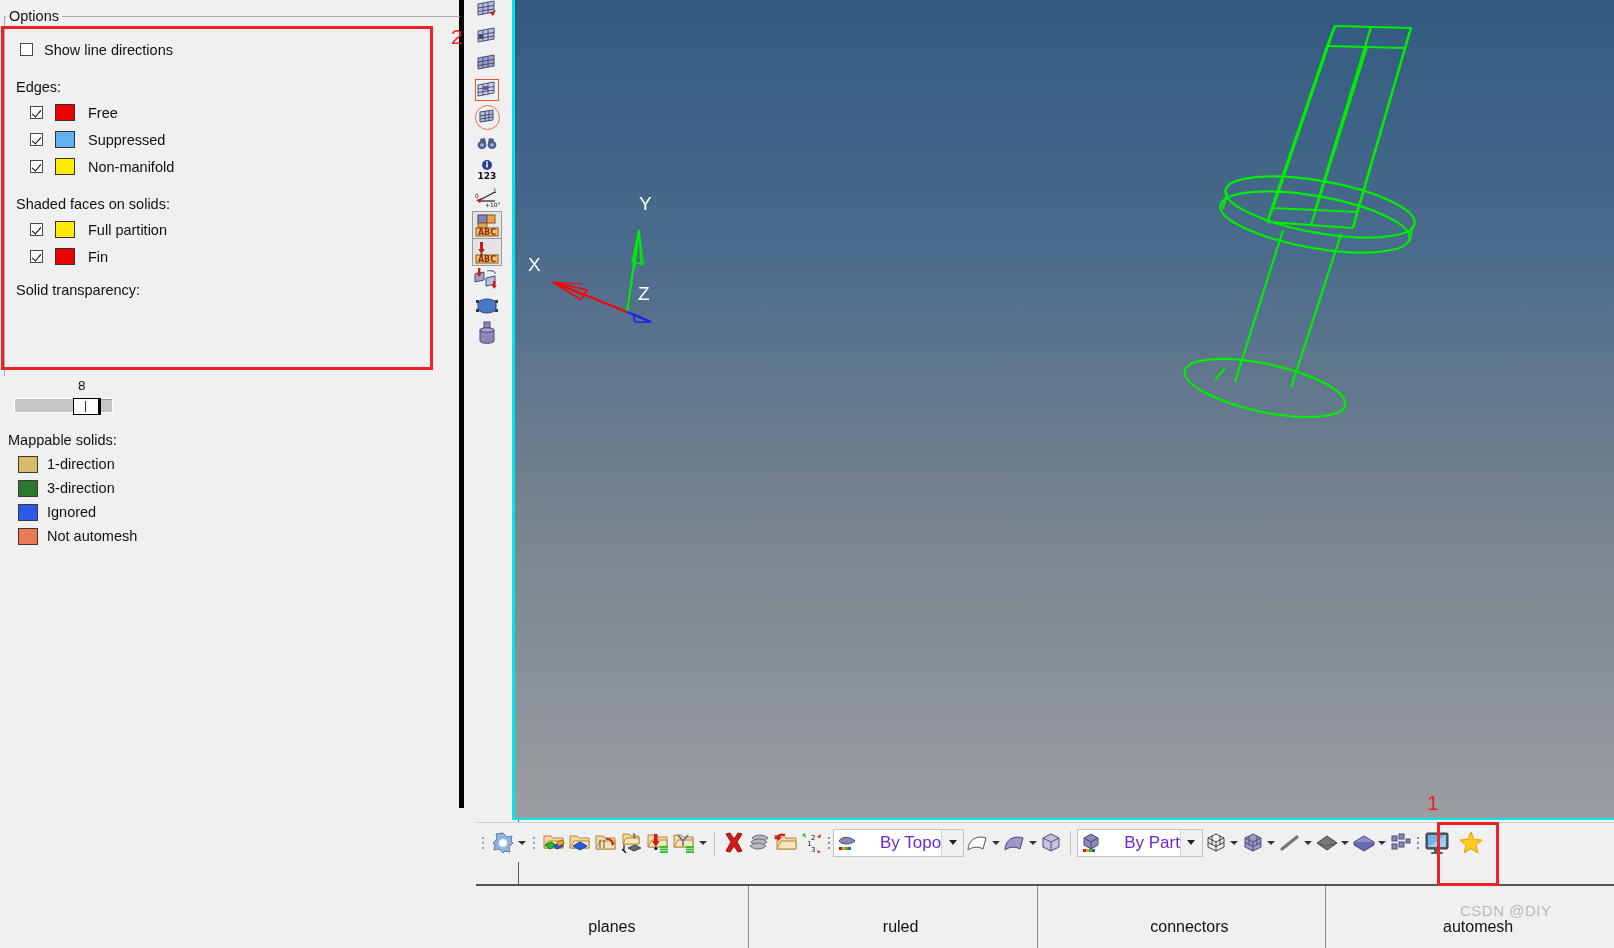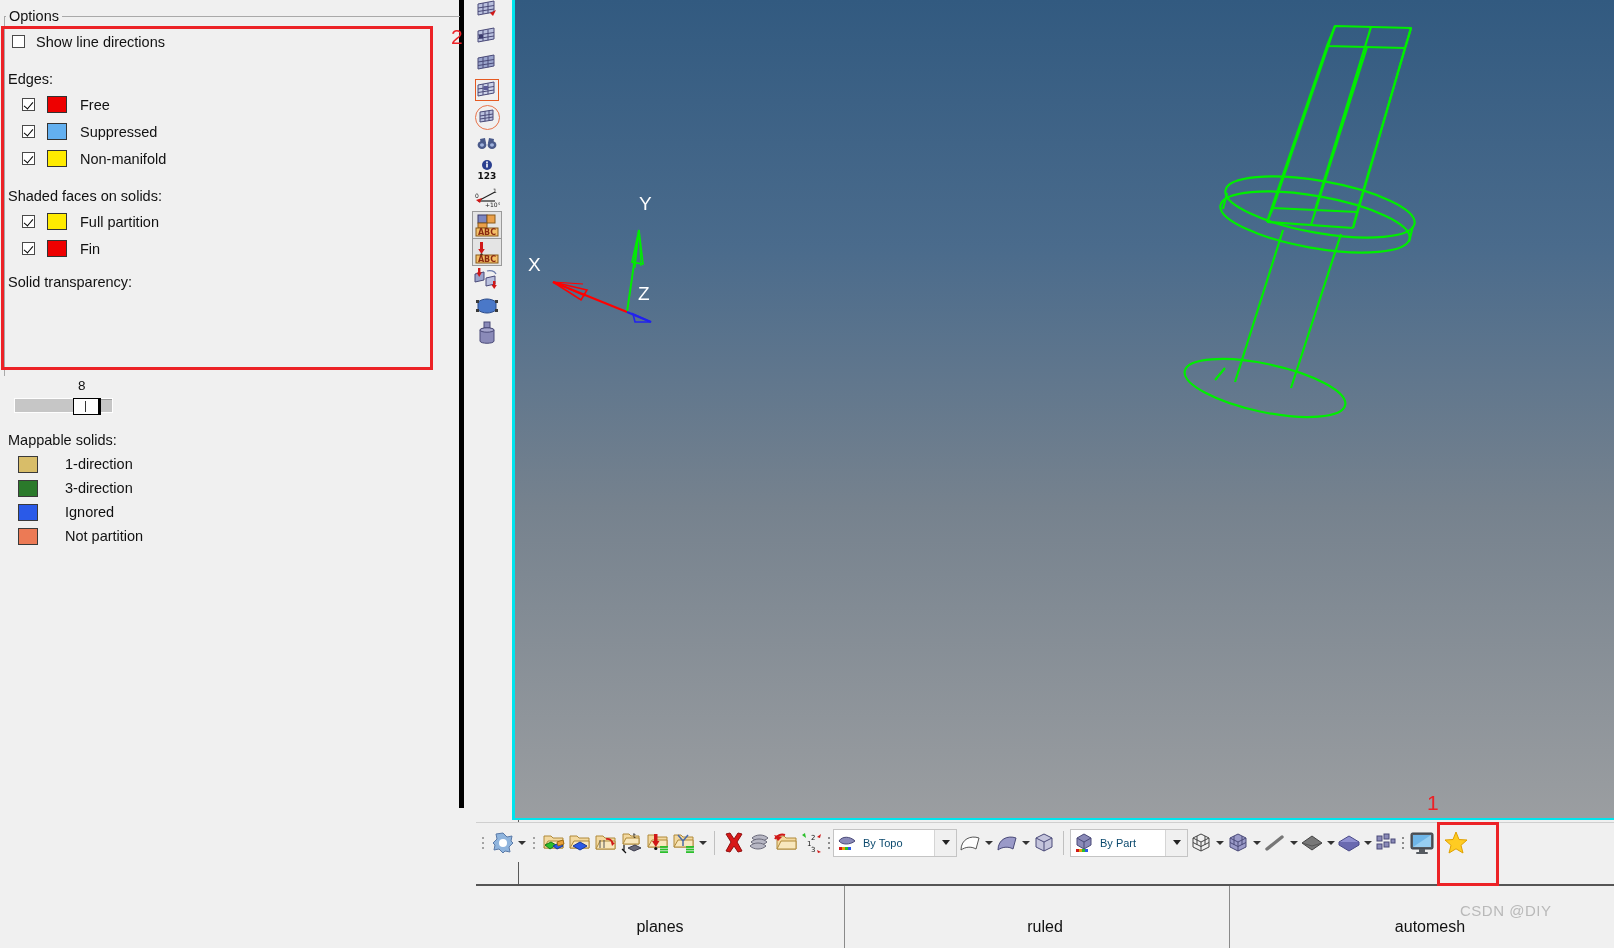"Show line directions" .opt-body { padding-left: none -> 8px; top: 28px -> 36px }
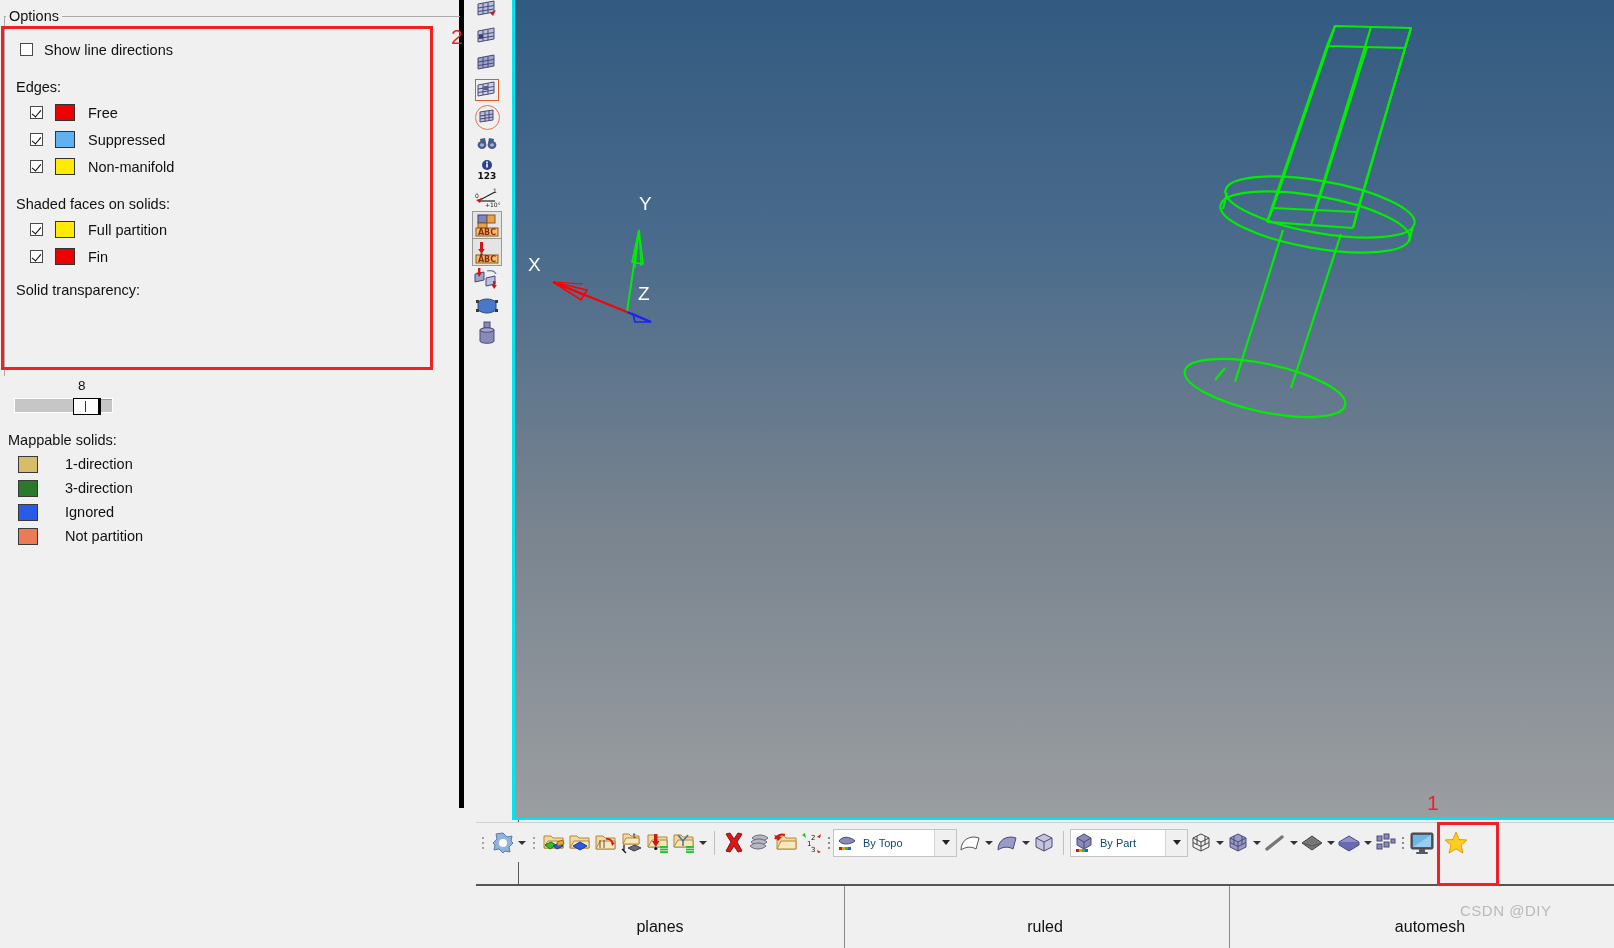"1-direction" .ms-lbl { margin-left: 27px -> 9px }
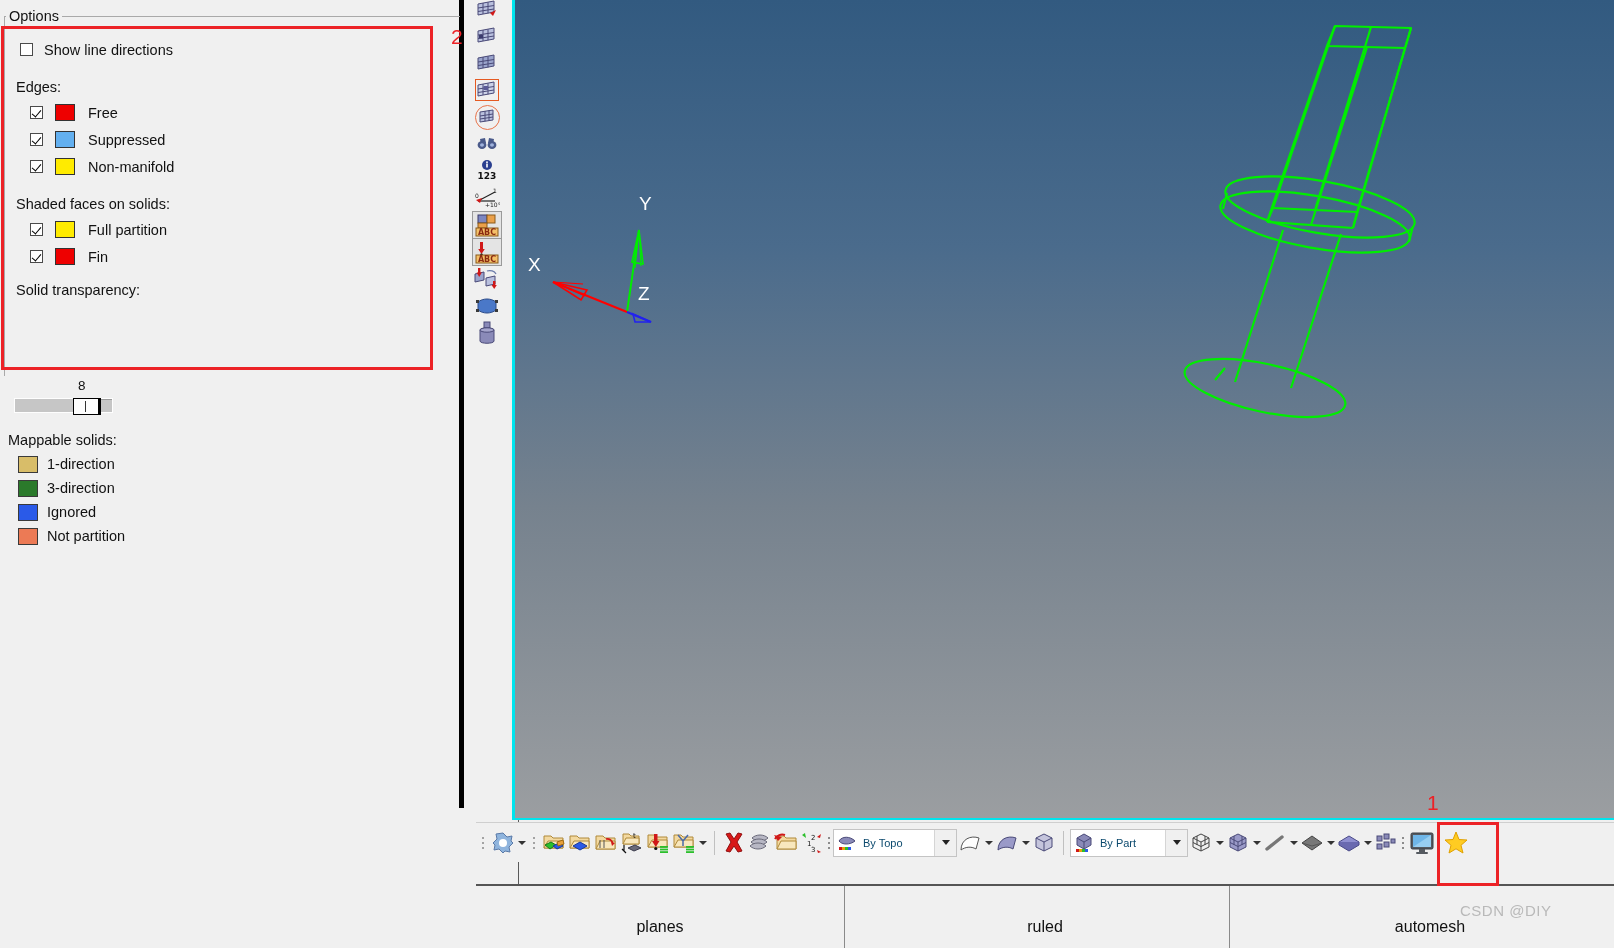"Not partition" span.ms-lbl { text: partition -> automesh }
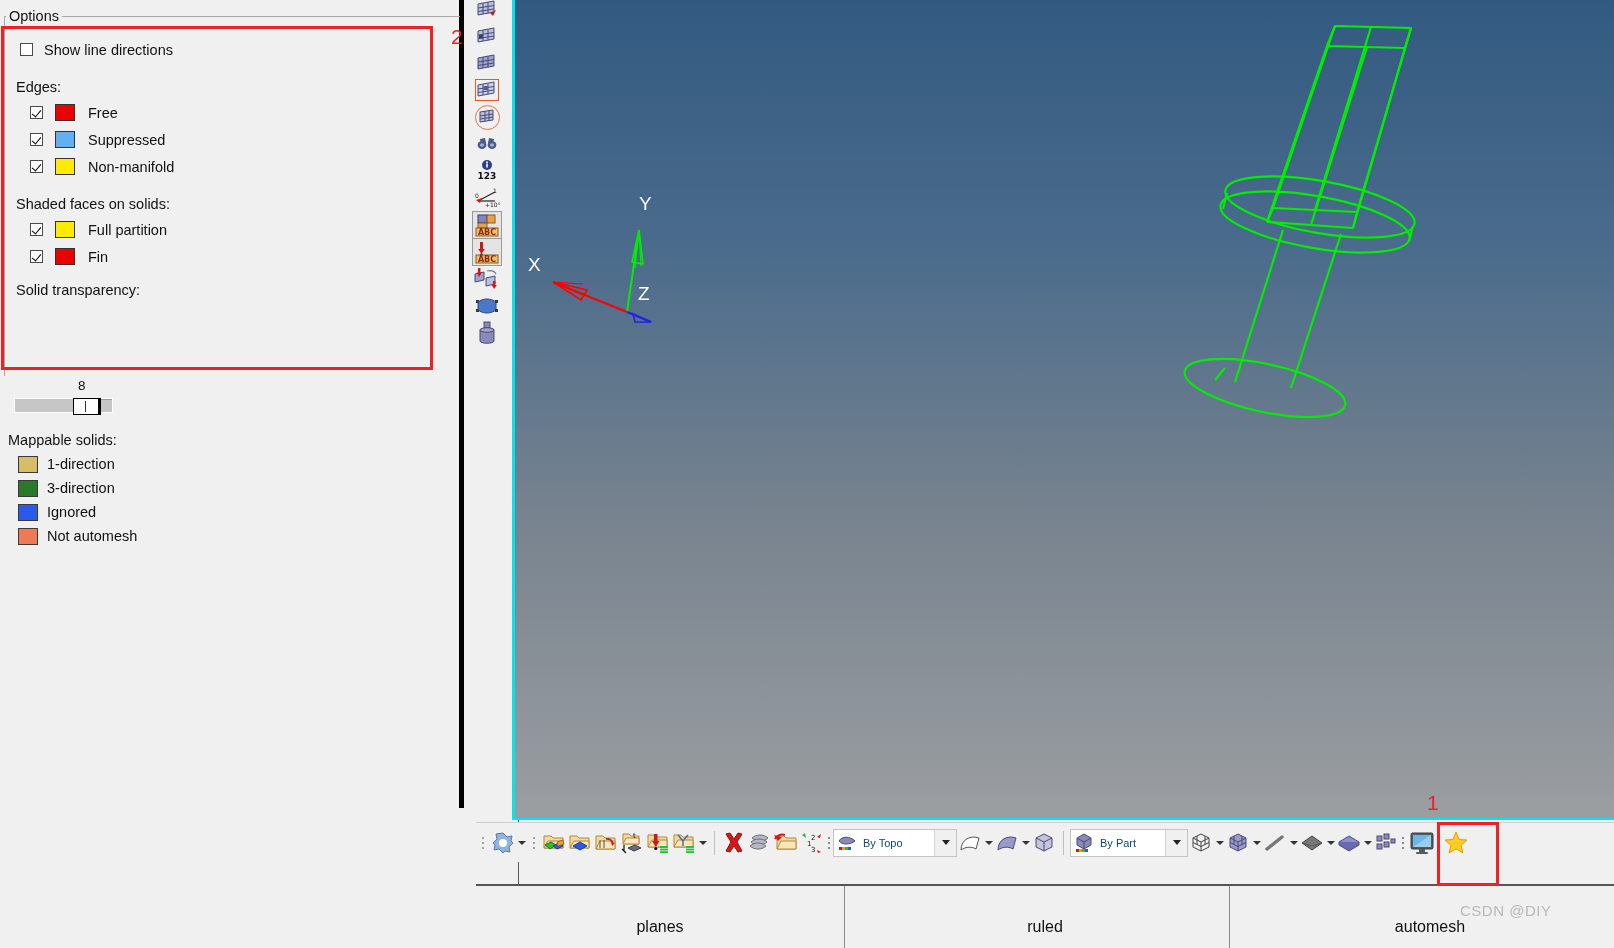"By Topo" .combo .c-lbl { color: #0c4a6e -> #6d28d9; font-size: 11px -> 17px; margin-left: 3px -> 20px }
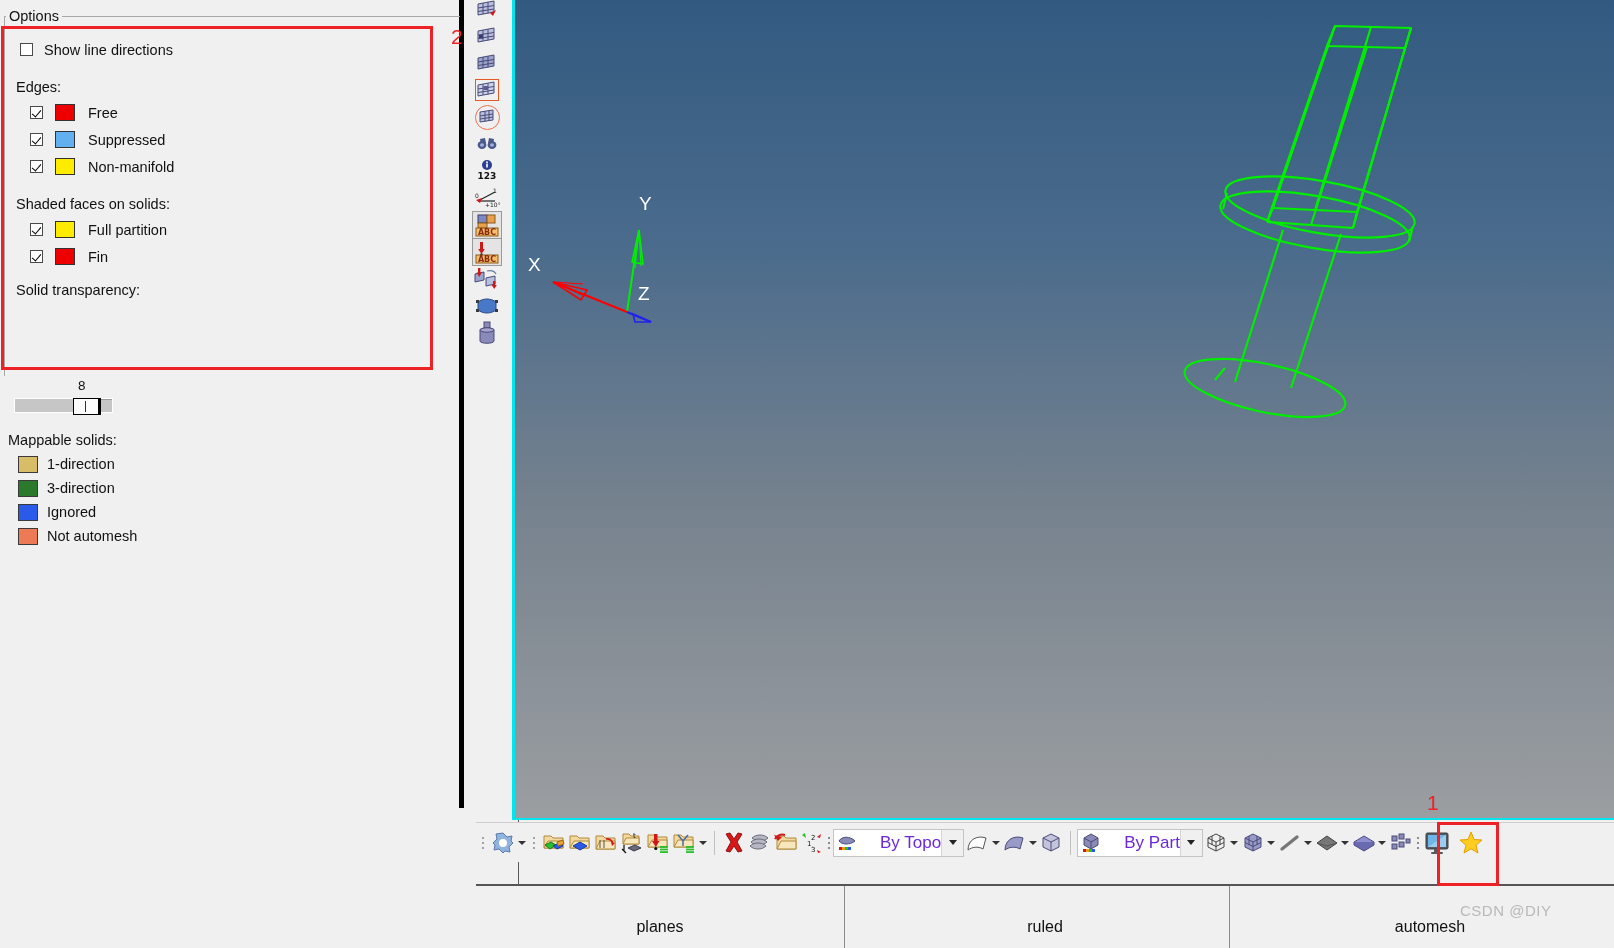"connectors" div.tab { html: none -> <div> <span>connectors</span> </div> }
